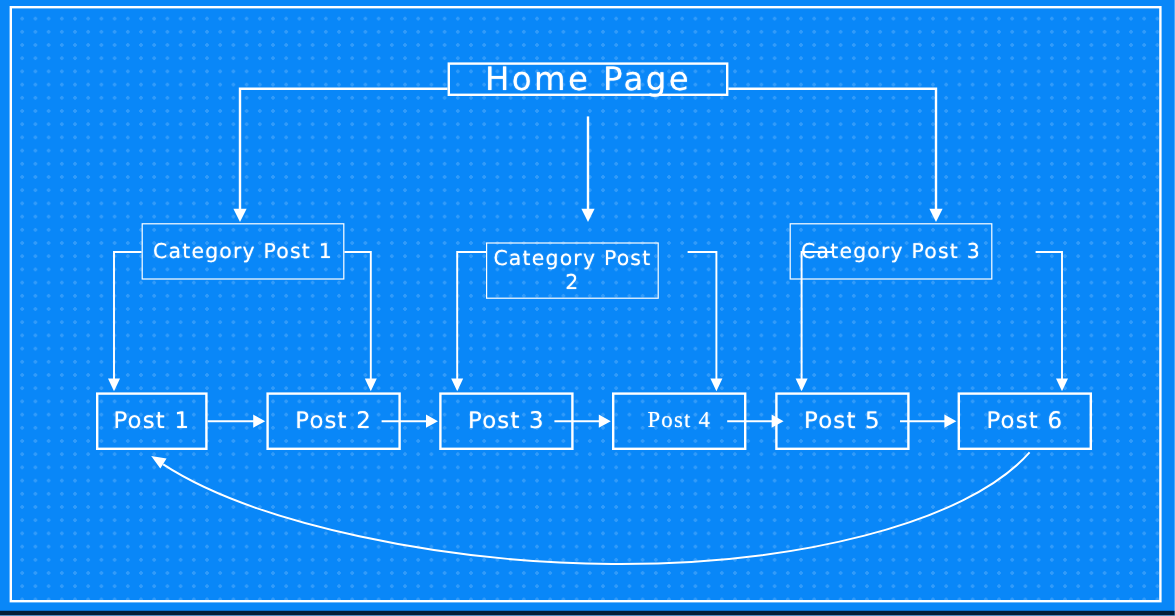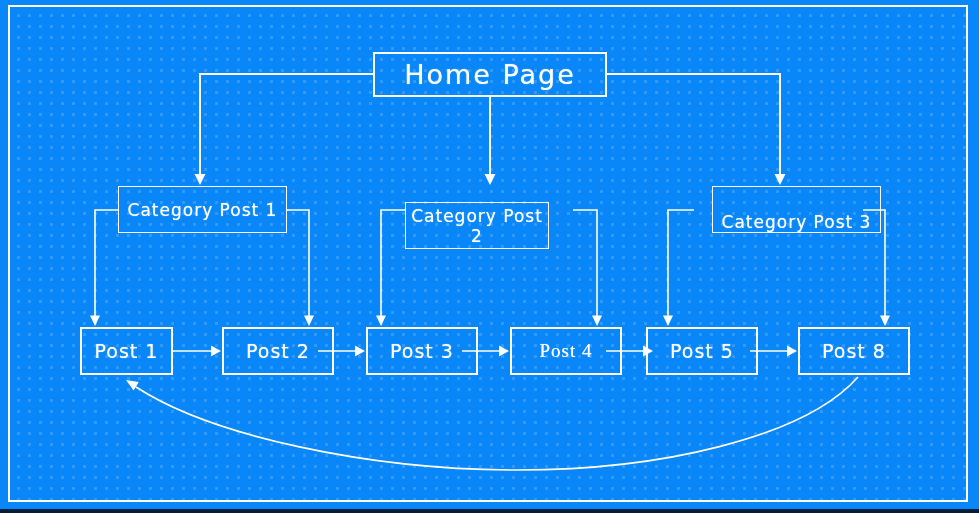"Home Page" .node-home { height: 45px -> 28px }
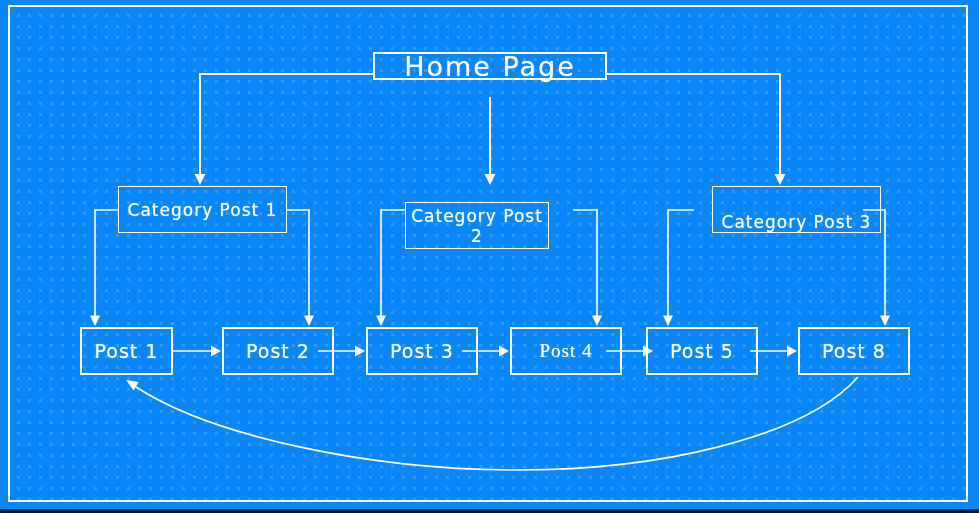"Category Post 3" #cat-3 { align-items: flex-end -> none; left: 712px -> 658px }
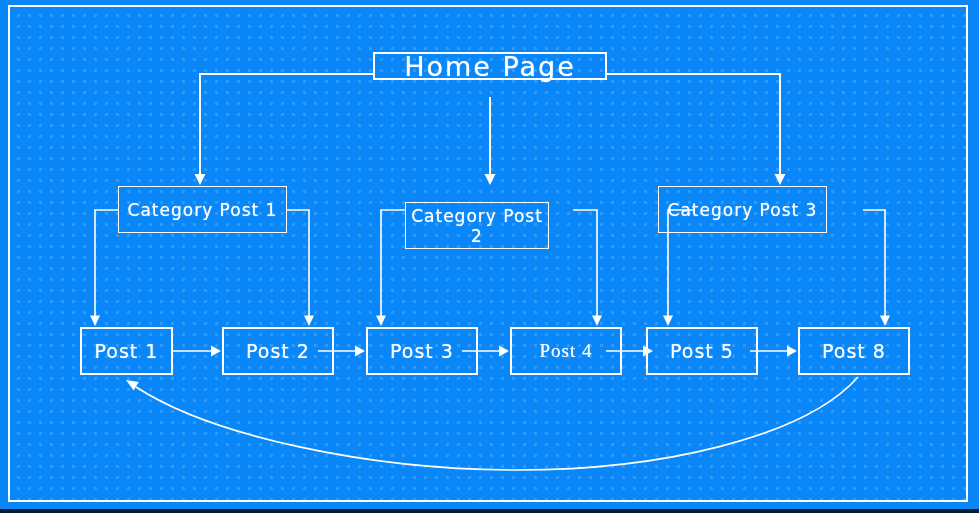"Post 8" span { text: 8 -> 6 }
